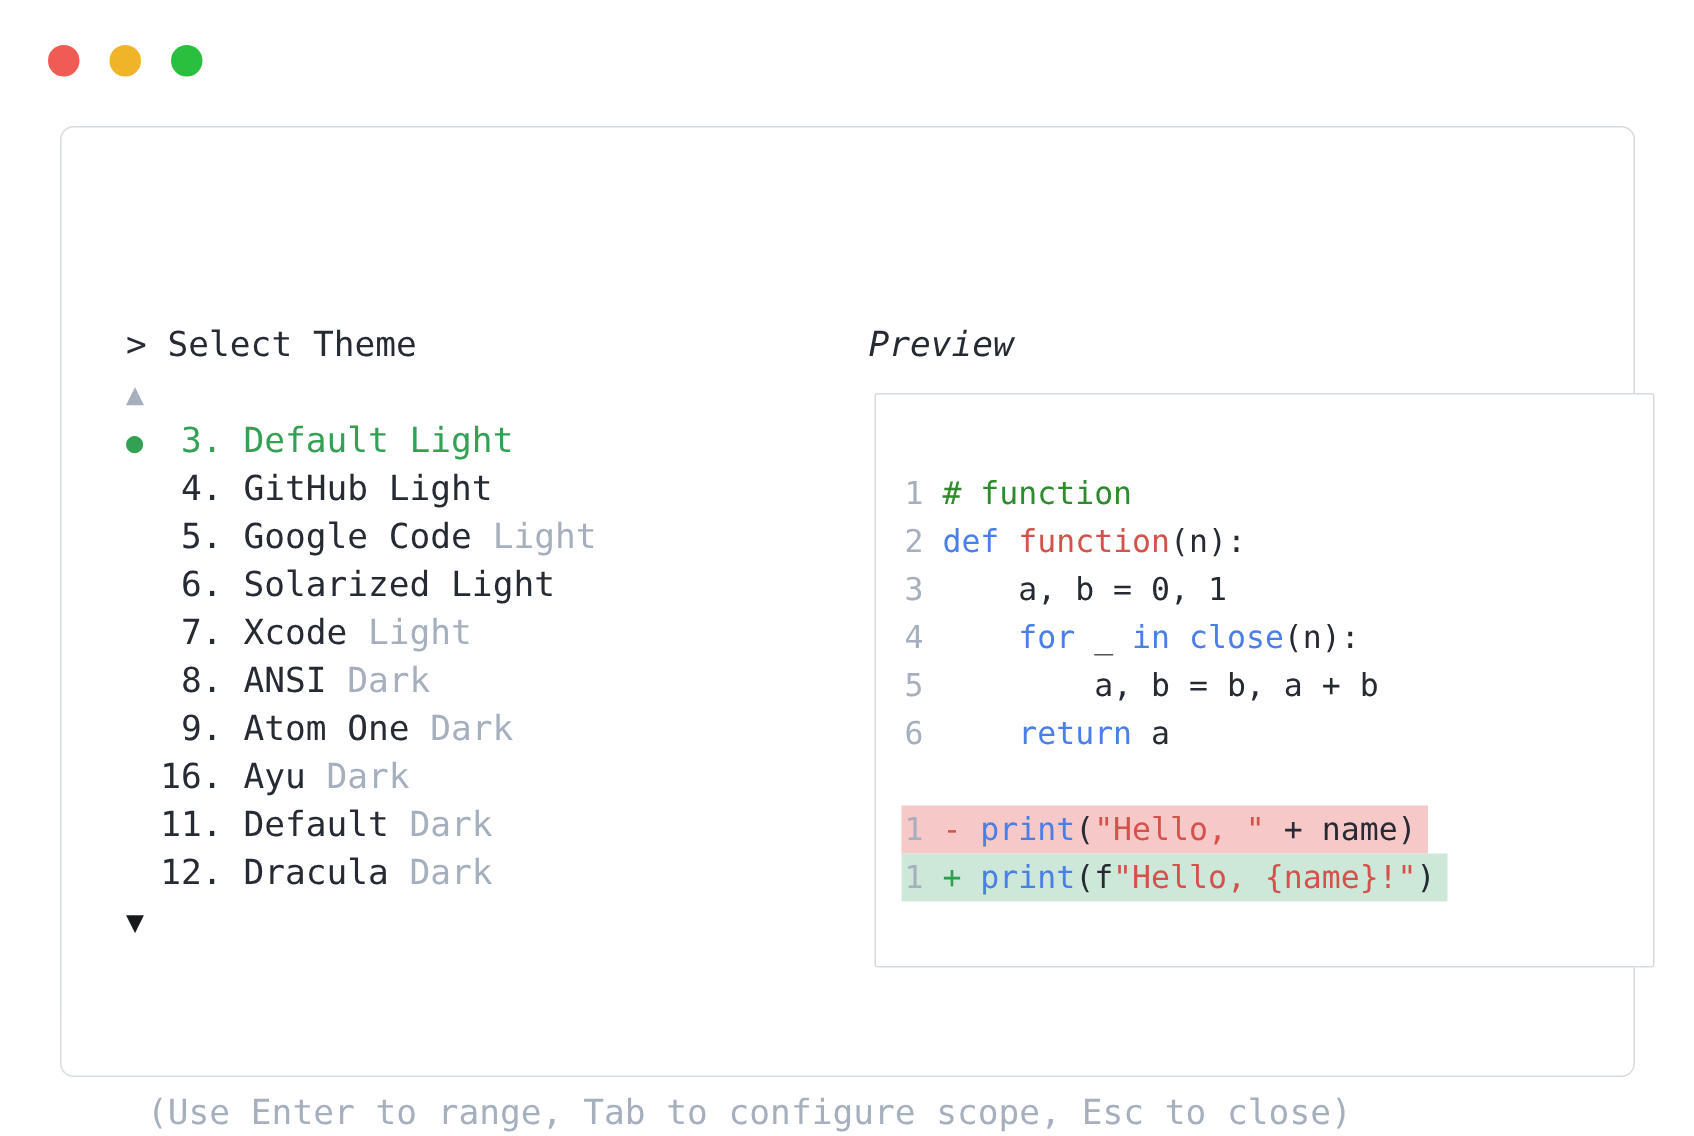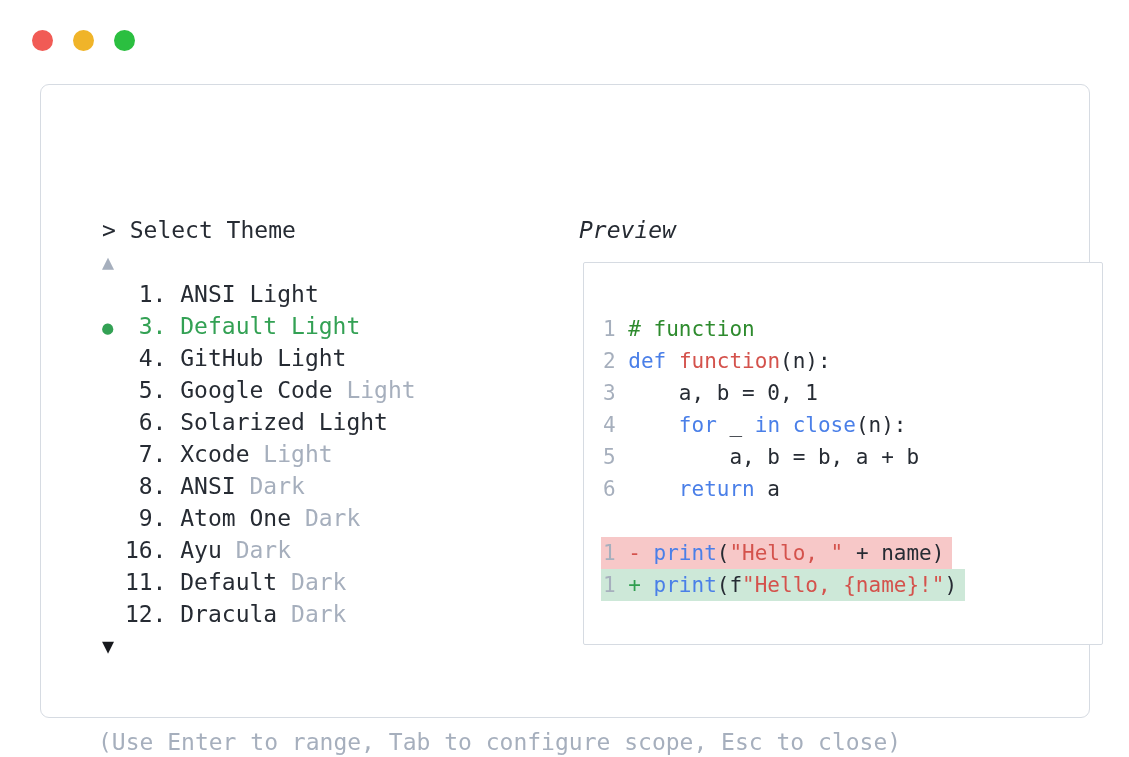"> Select Theme" .left-col { left: 61px -> 43px }
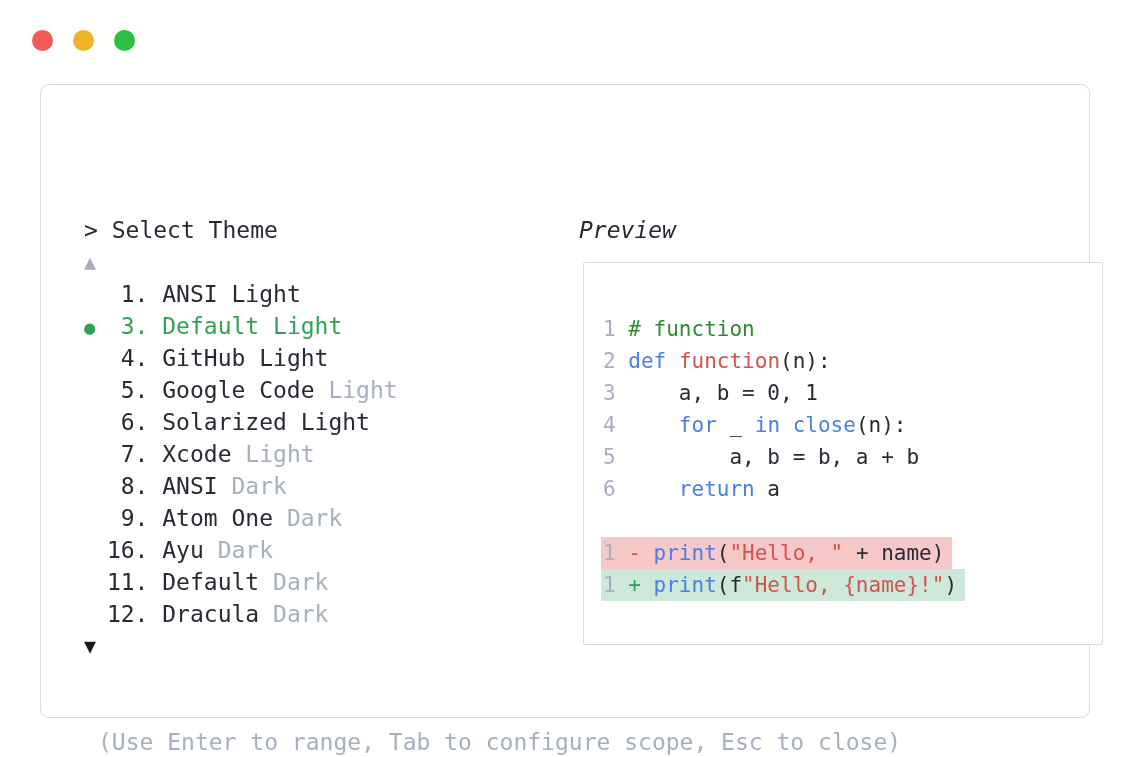"1. ANSI Light" div.theme-row { html: <div><span></span><span>1.</span><span>ANSI <span>Light</span></span></div> -> none }
